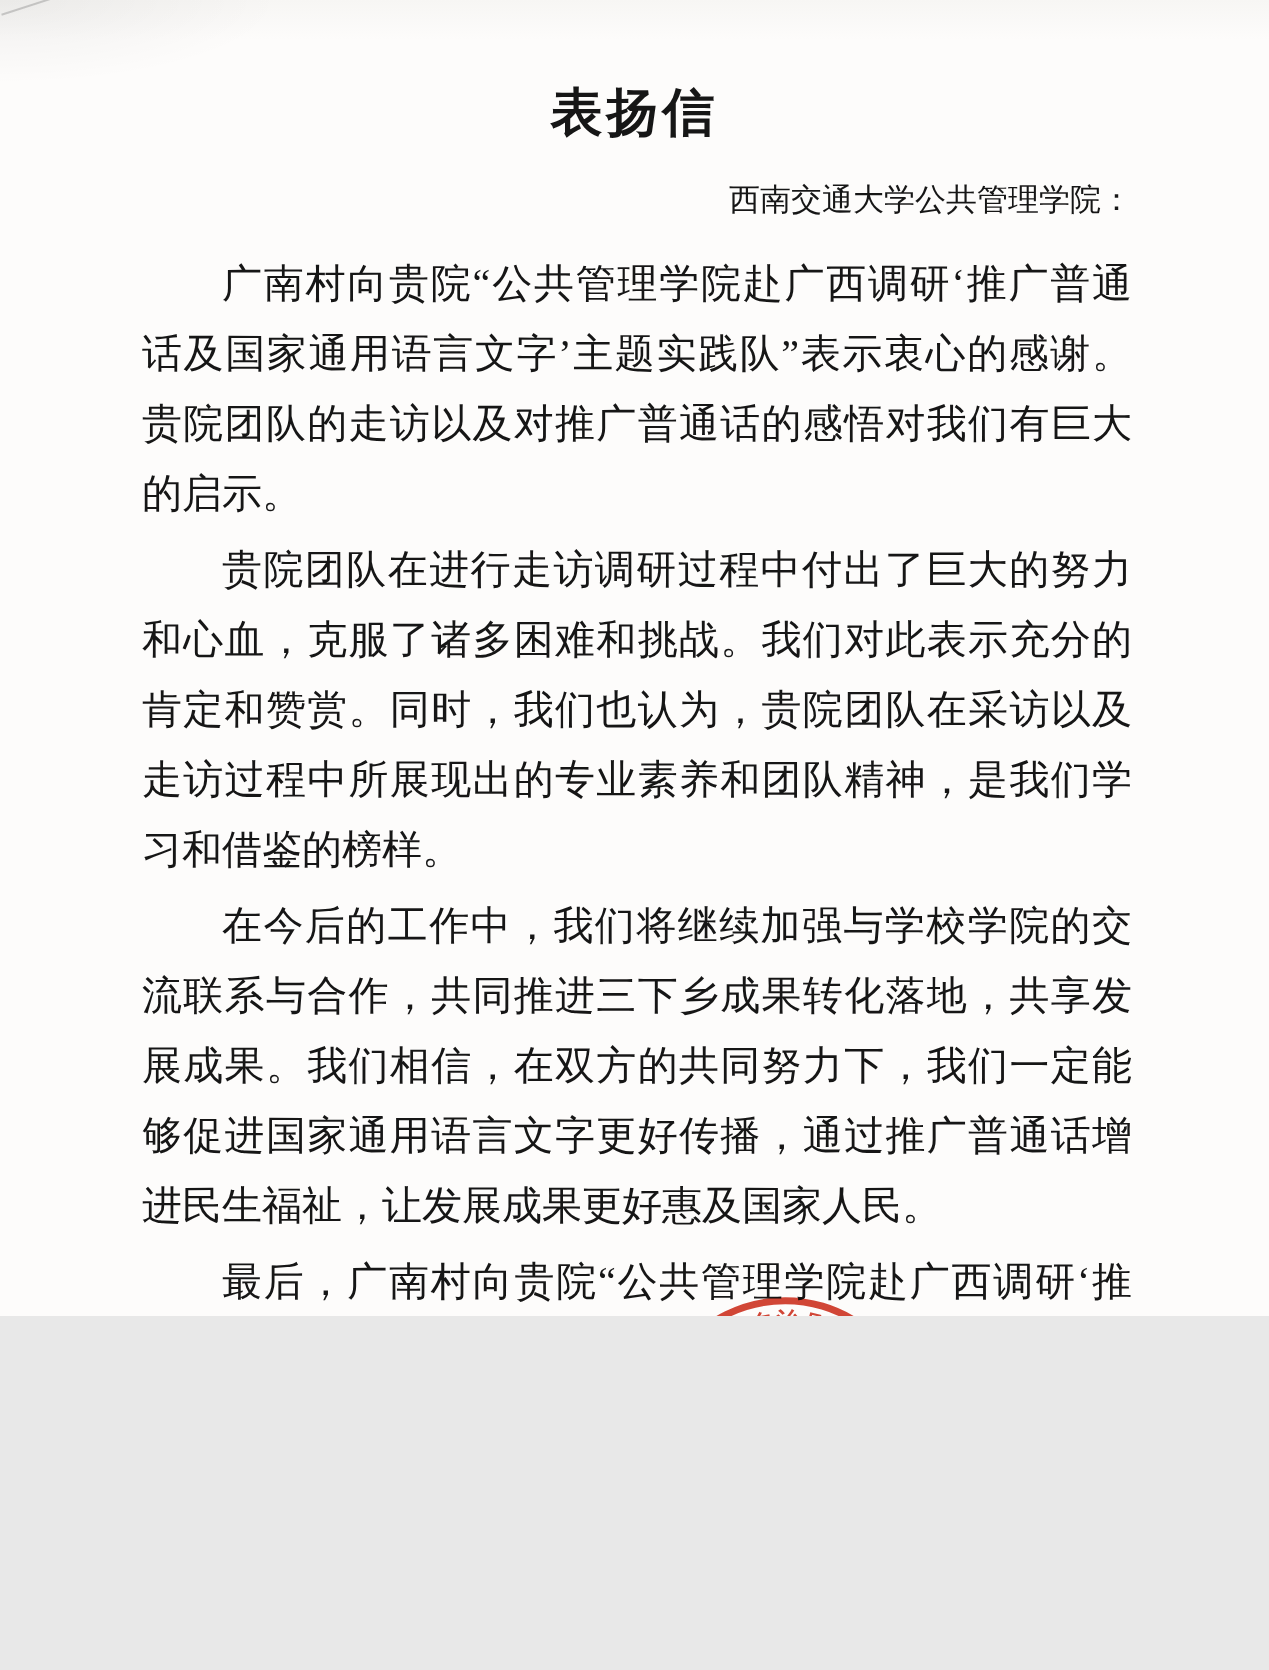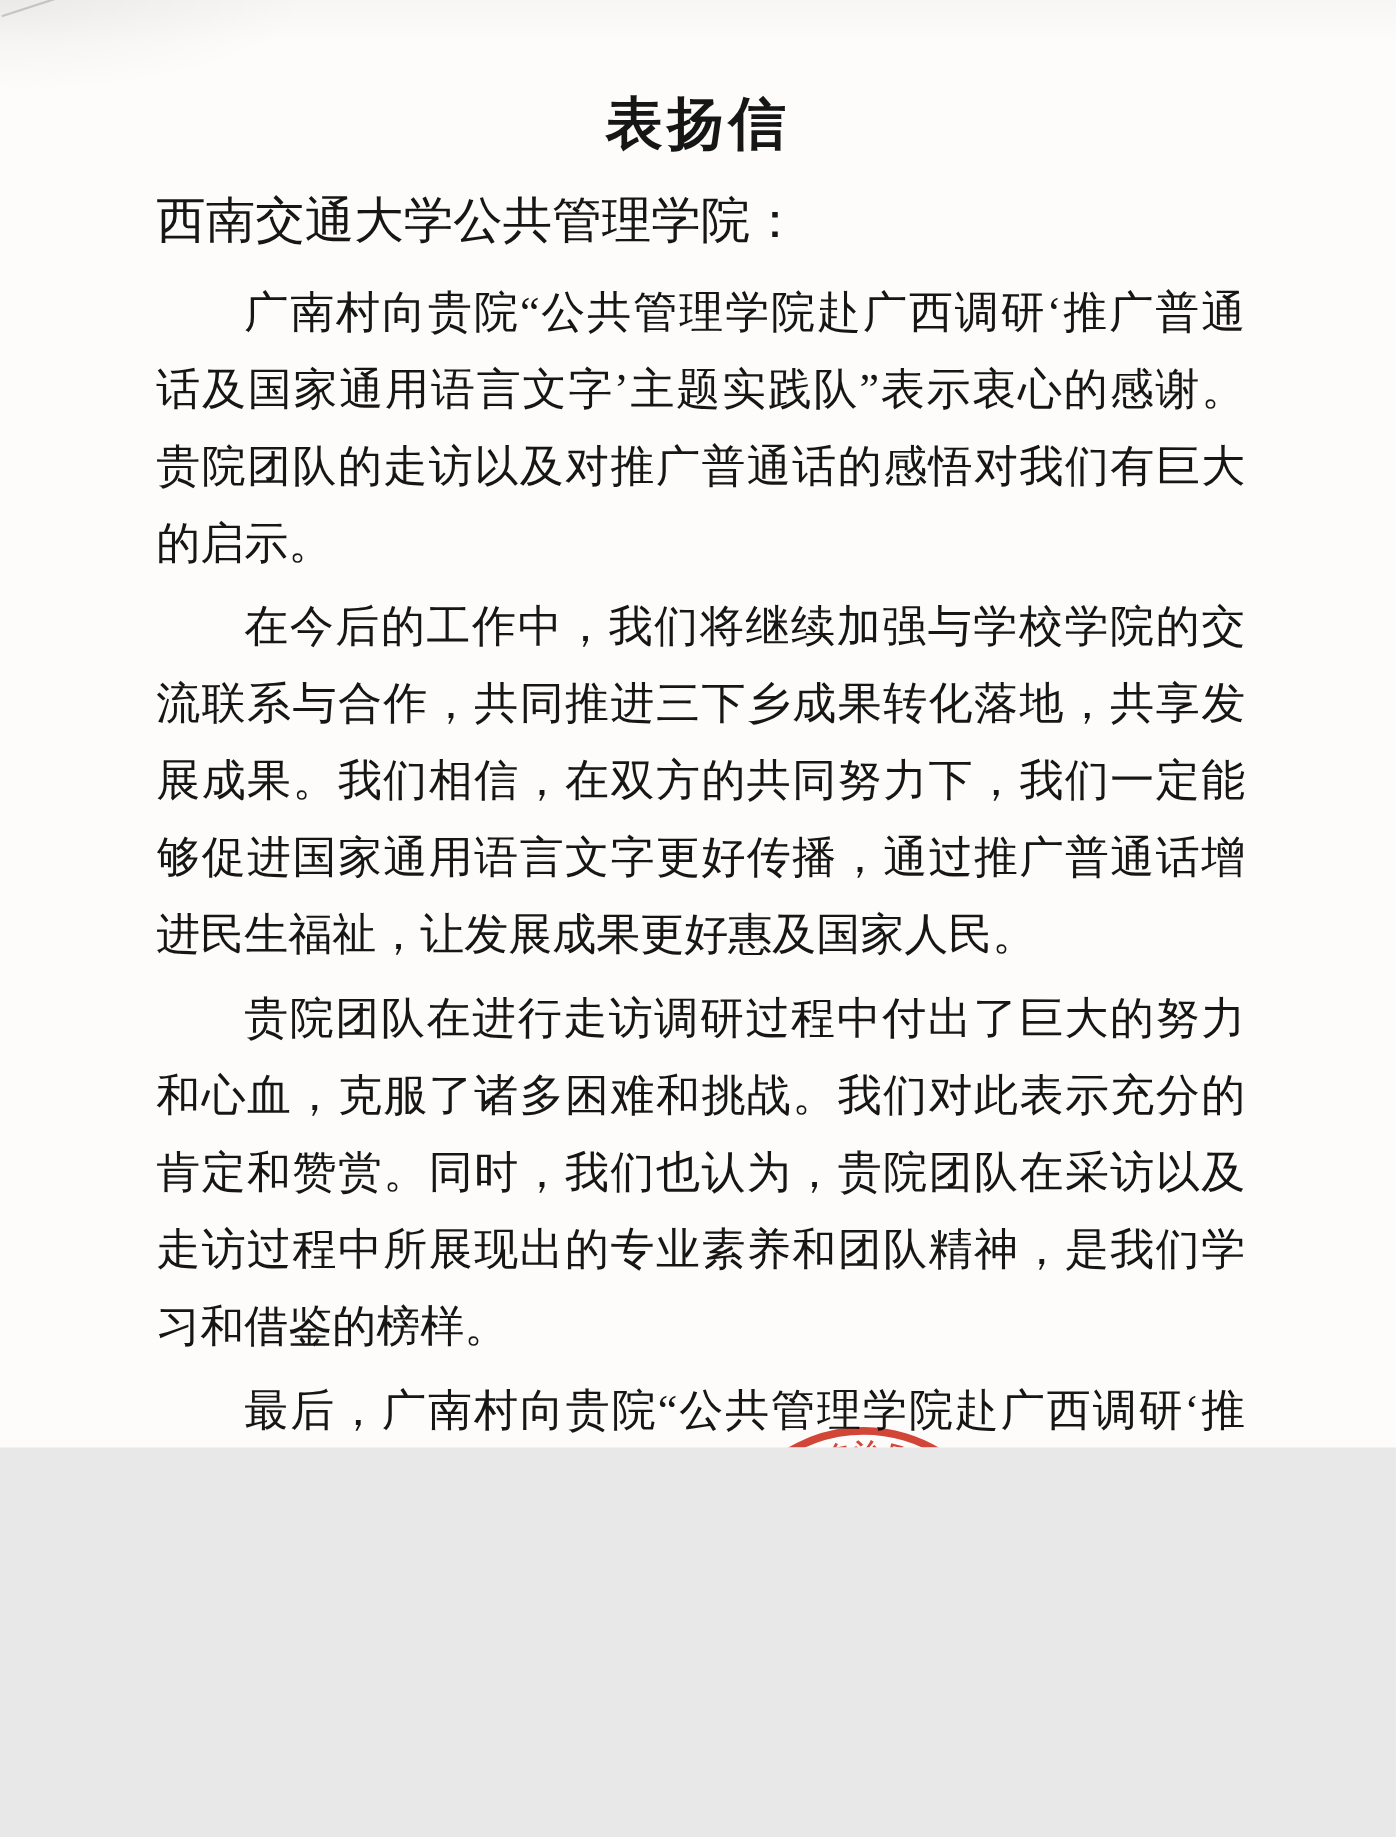"西南交通大学公共管理学院：" .salutation { font-size: 45px -> 31px; text-align: none -> right }
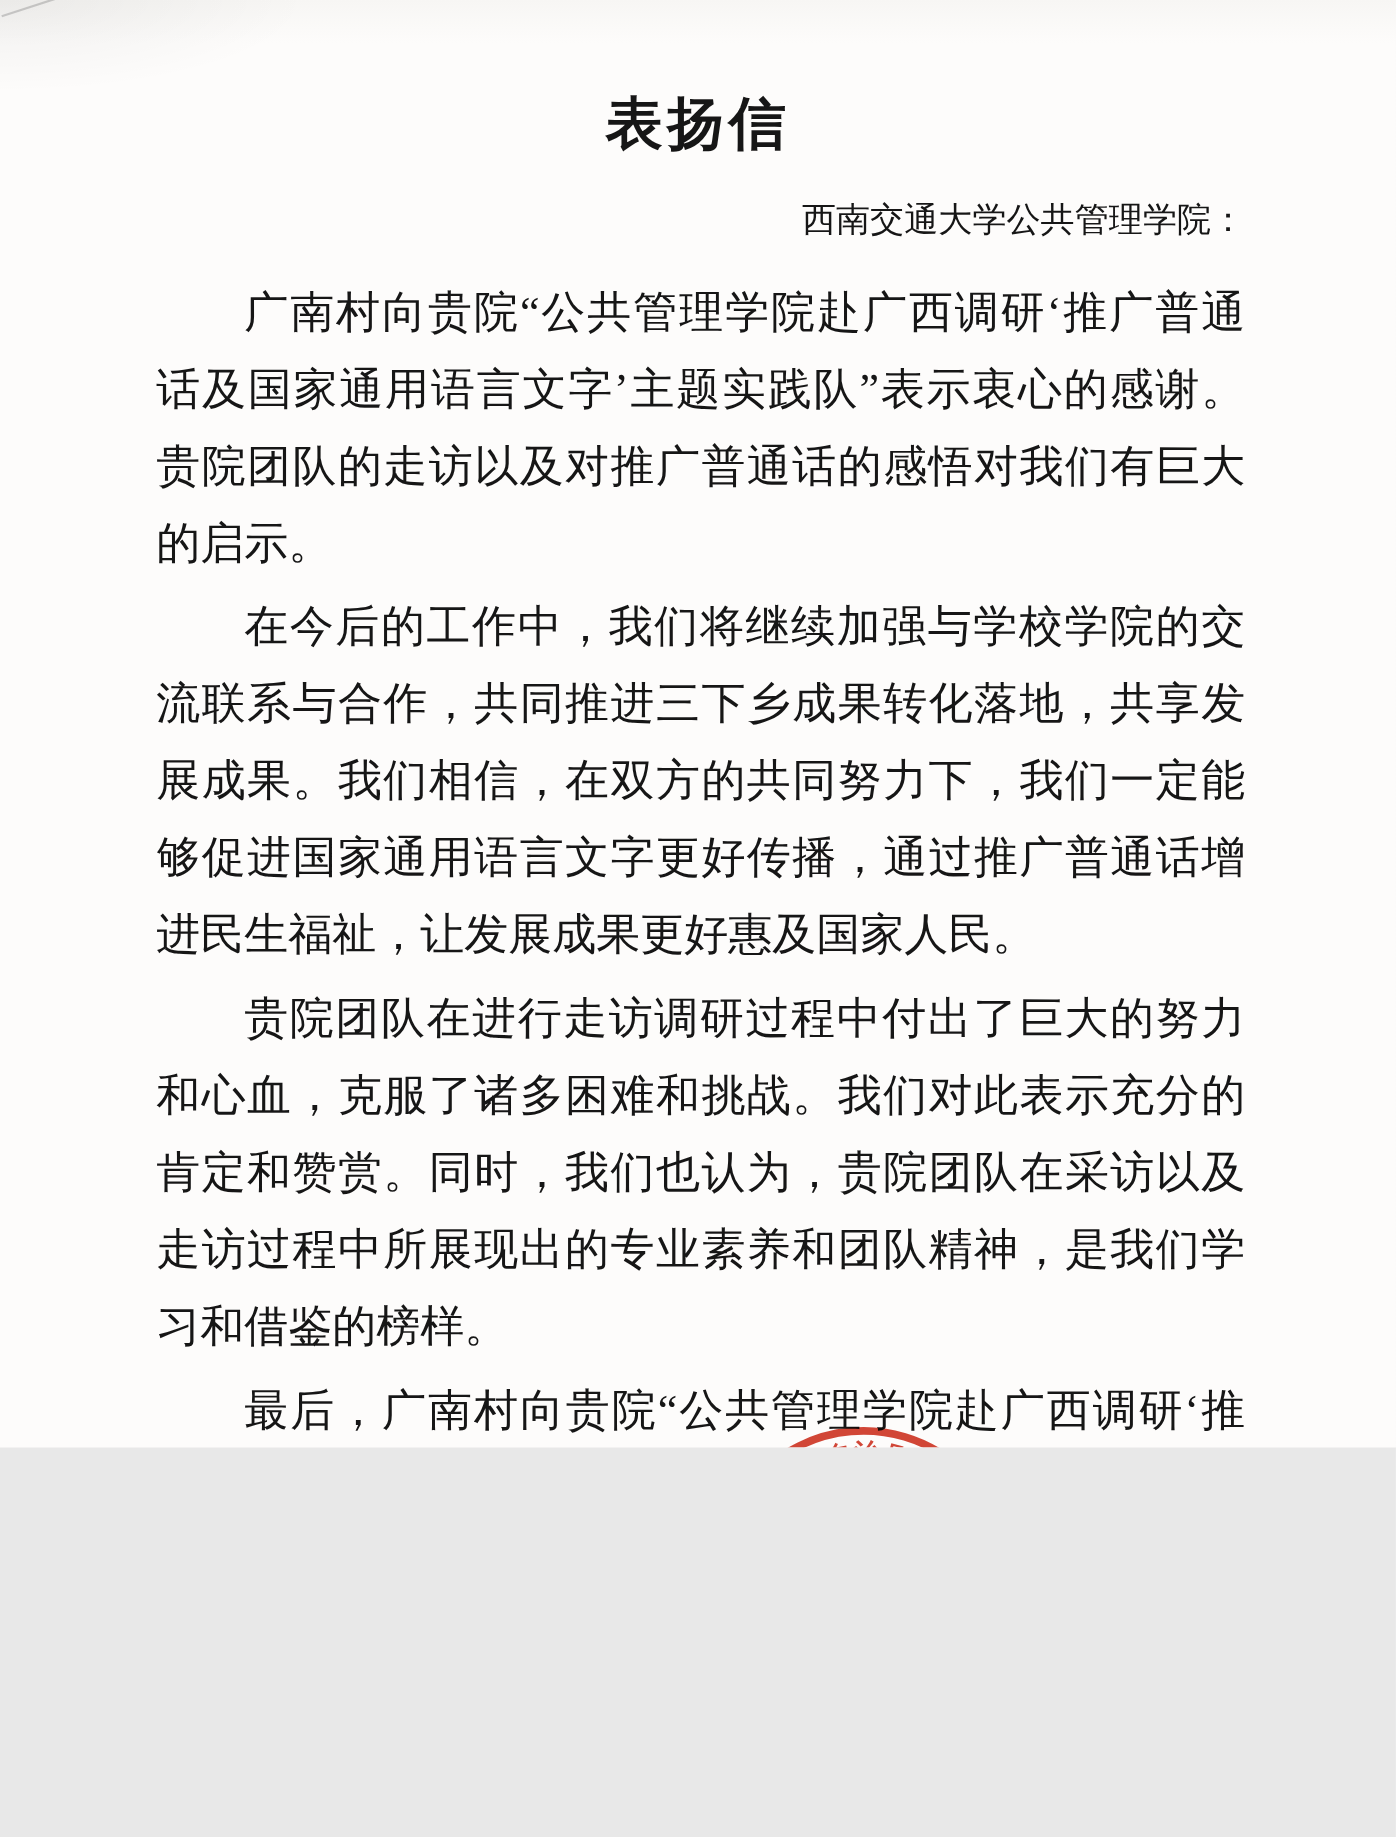"在今后的工作中，我们将继续加强与学校学院的交流联系与合作，共同推进三下乡成果转化" p.para { order: before "贵院团队在进行走访调研过程中付出了巨大的努力和心血，克服了诸多困难和挑战。我们对" -> after "贵院团队在进行走访调研过程中付出了巨大的努力和心血，克服了诸多困难和挑战。我们对" }
